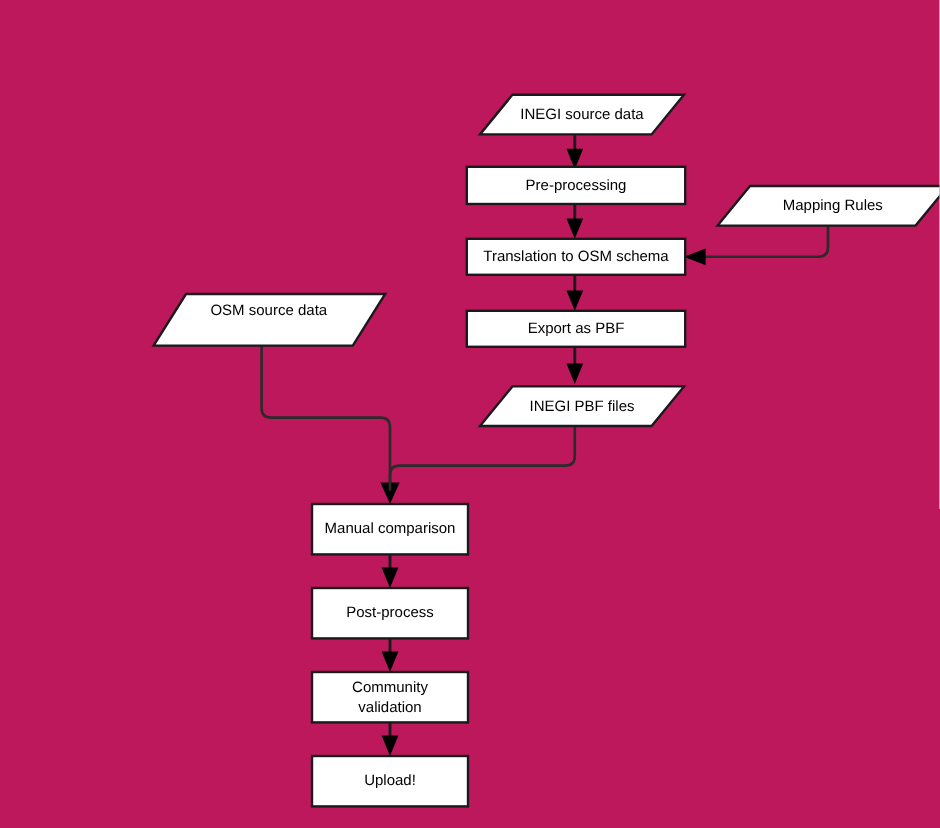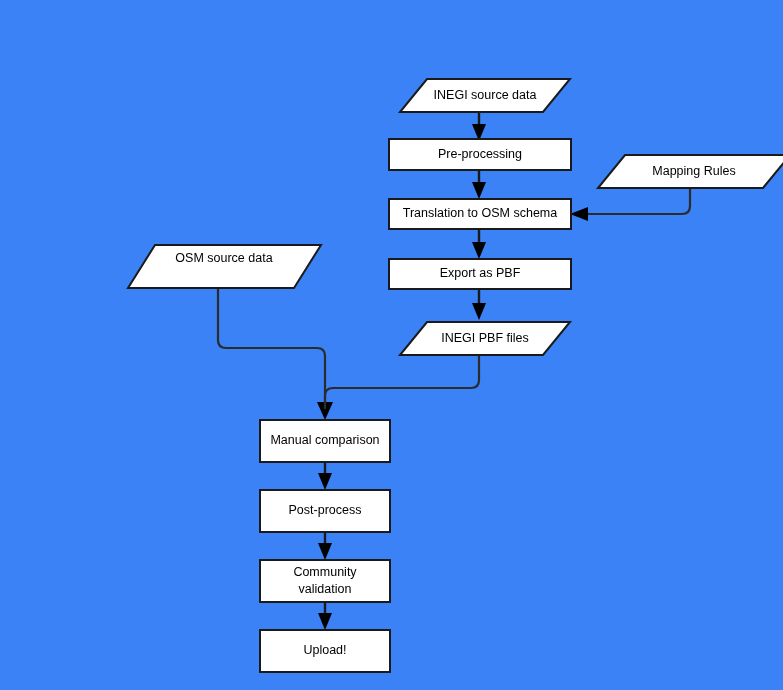"INEGI source data" #diagram-root { background: #3b82f6 -> #be185d }
